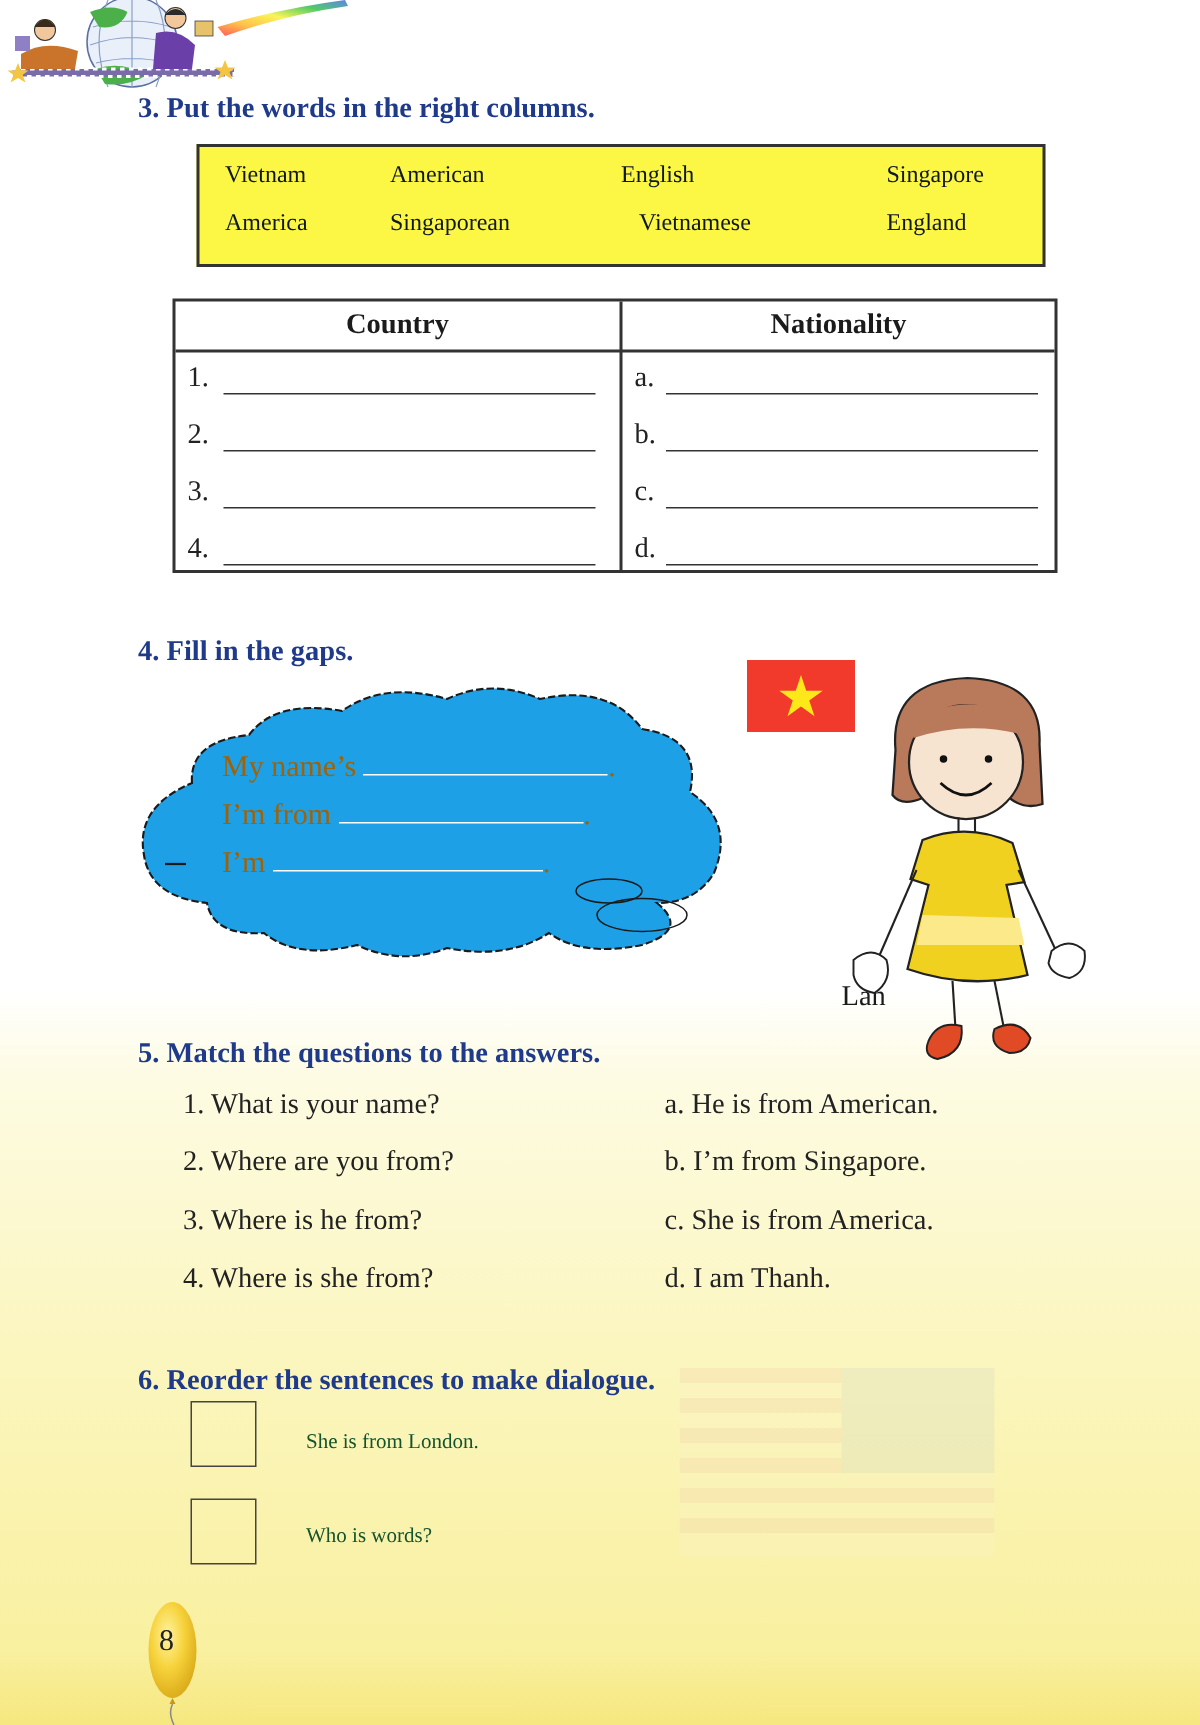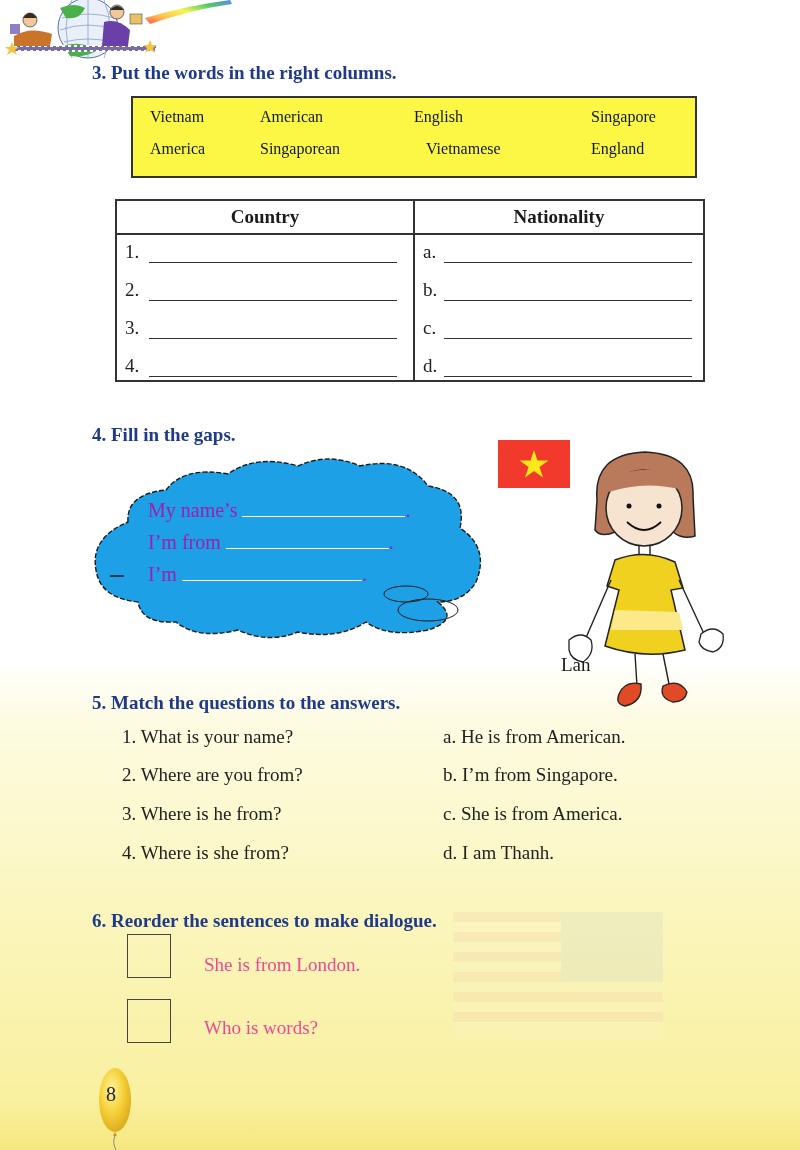"My name’s ." .cloud-text { color: #a21caf -> #a16207 }
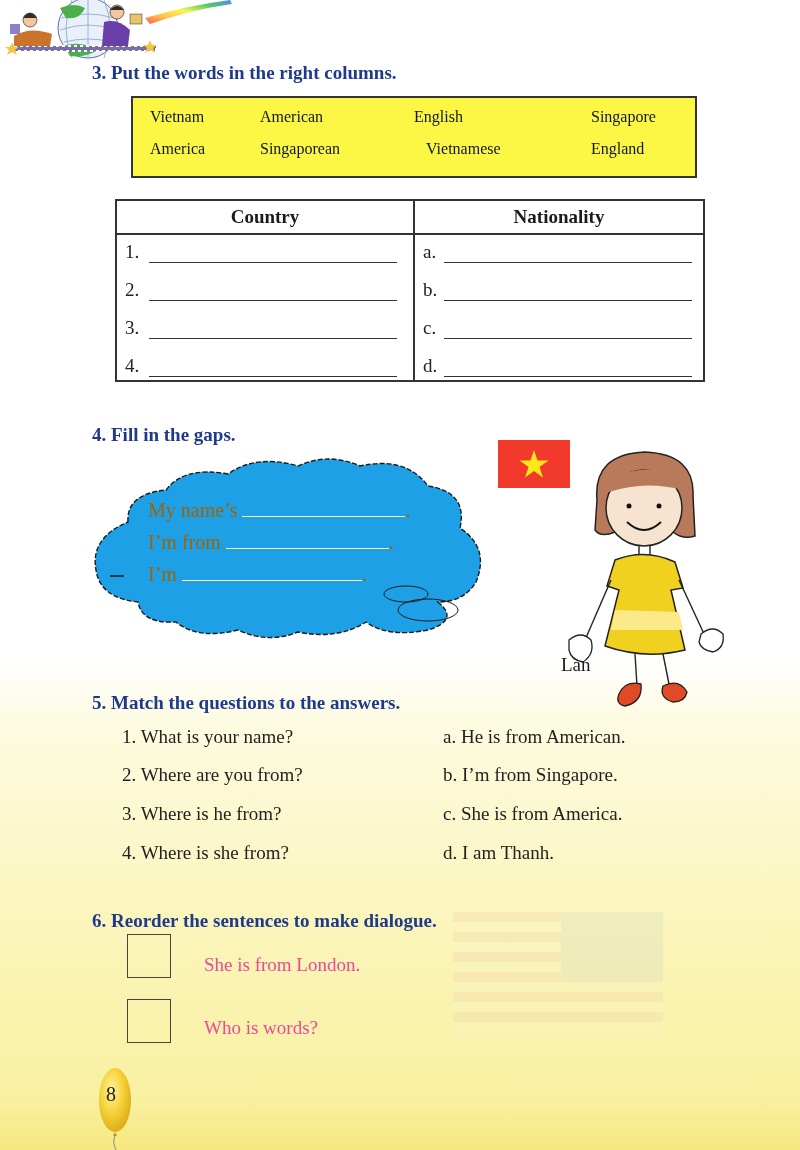"She is from London." .order-text { color: #ec4899 -> #14532d; font-size: 19px -> 14px }
